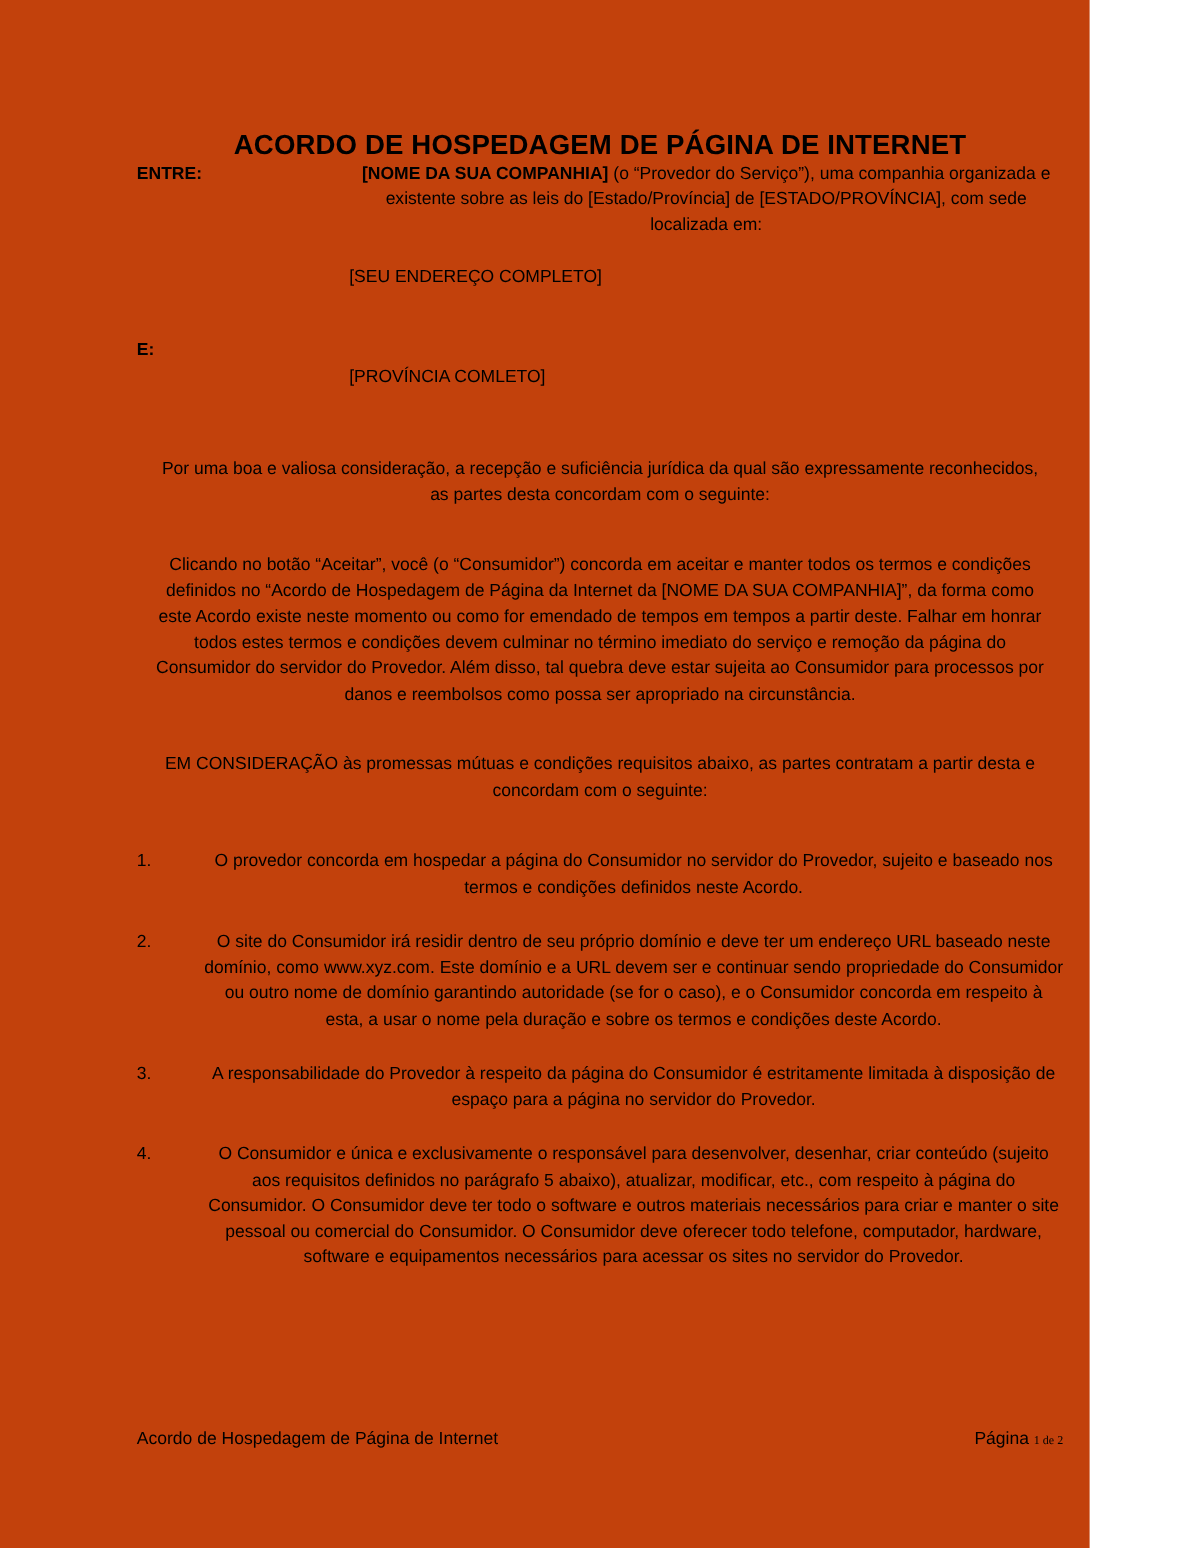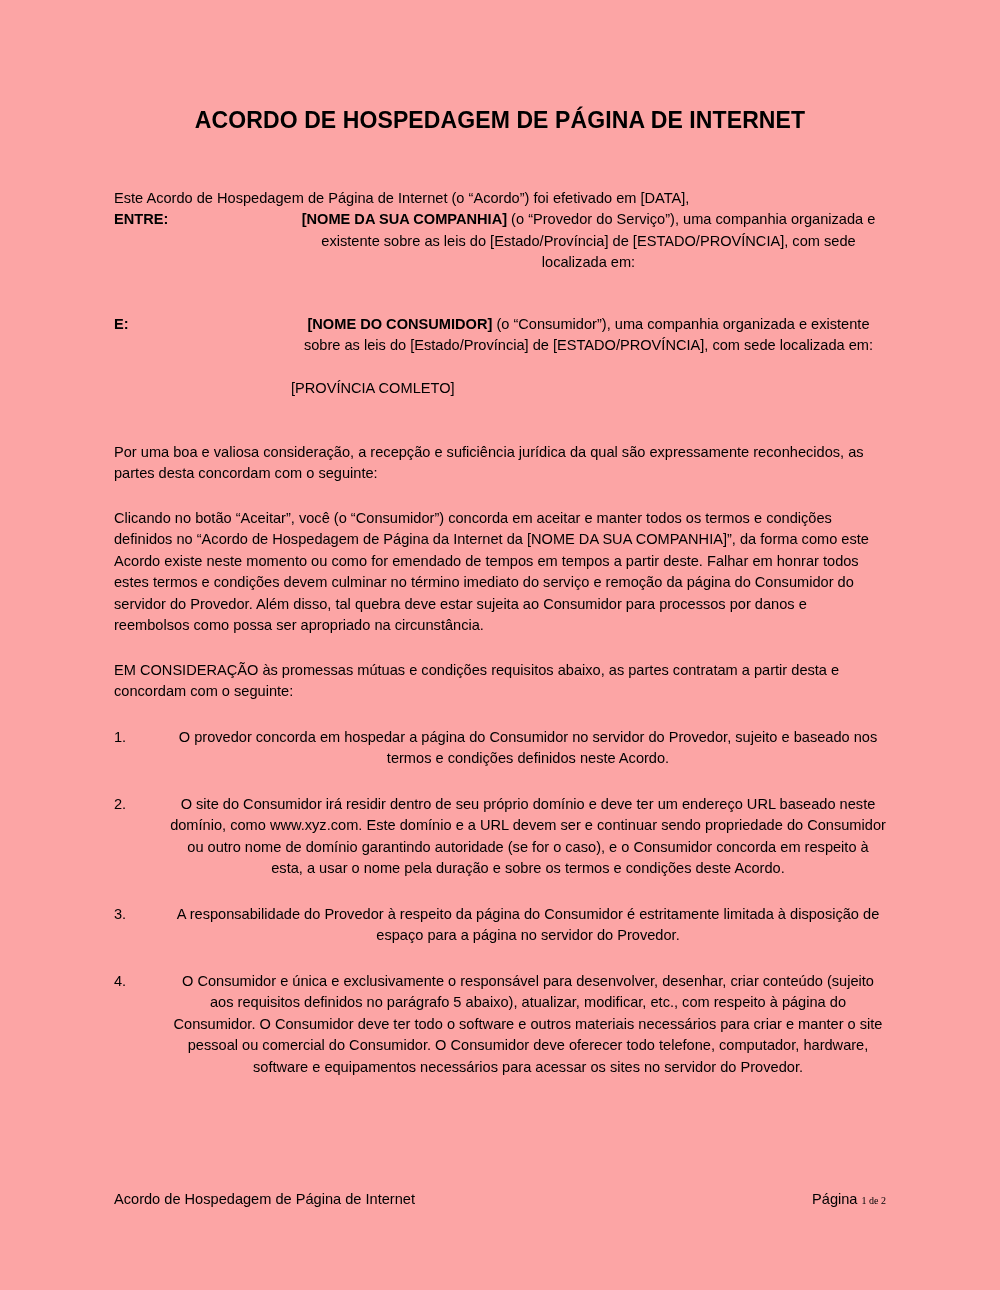"ACORDO DE HOSPEDAGEM DE PÁGINA" .page { background: #fca5a5 -> #c2410c; width: 1000px -> 908px }
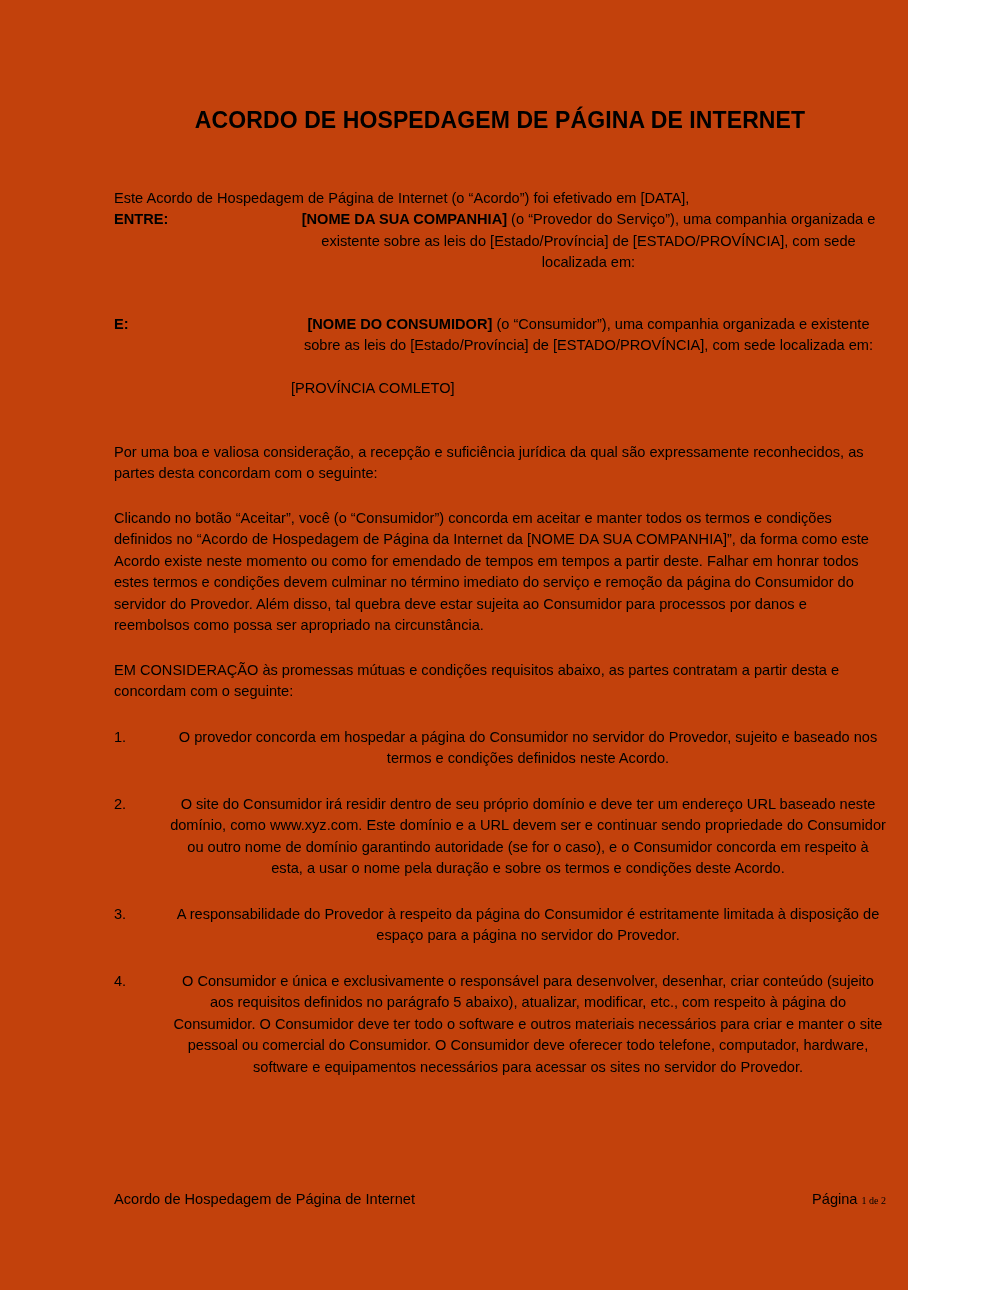"Este Acordo de Hospedagem de" p.intro-para { html: <p>Este Acordo de Hospedagem de Página de Internet (o “Acordo”) foi efetivado em [DATA],</p> -> none }
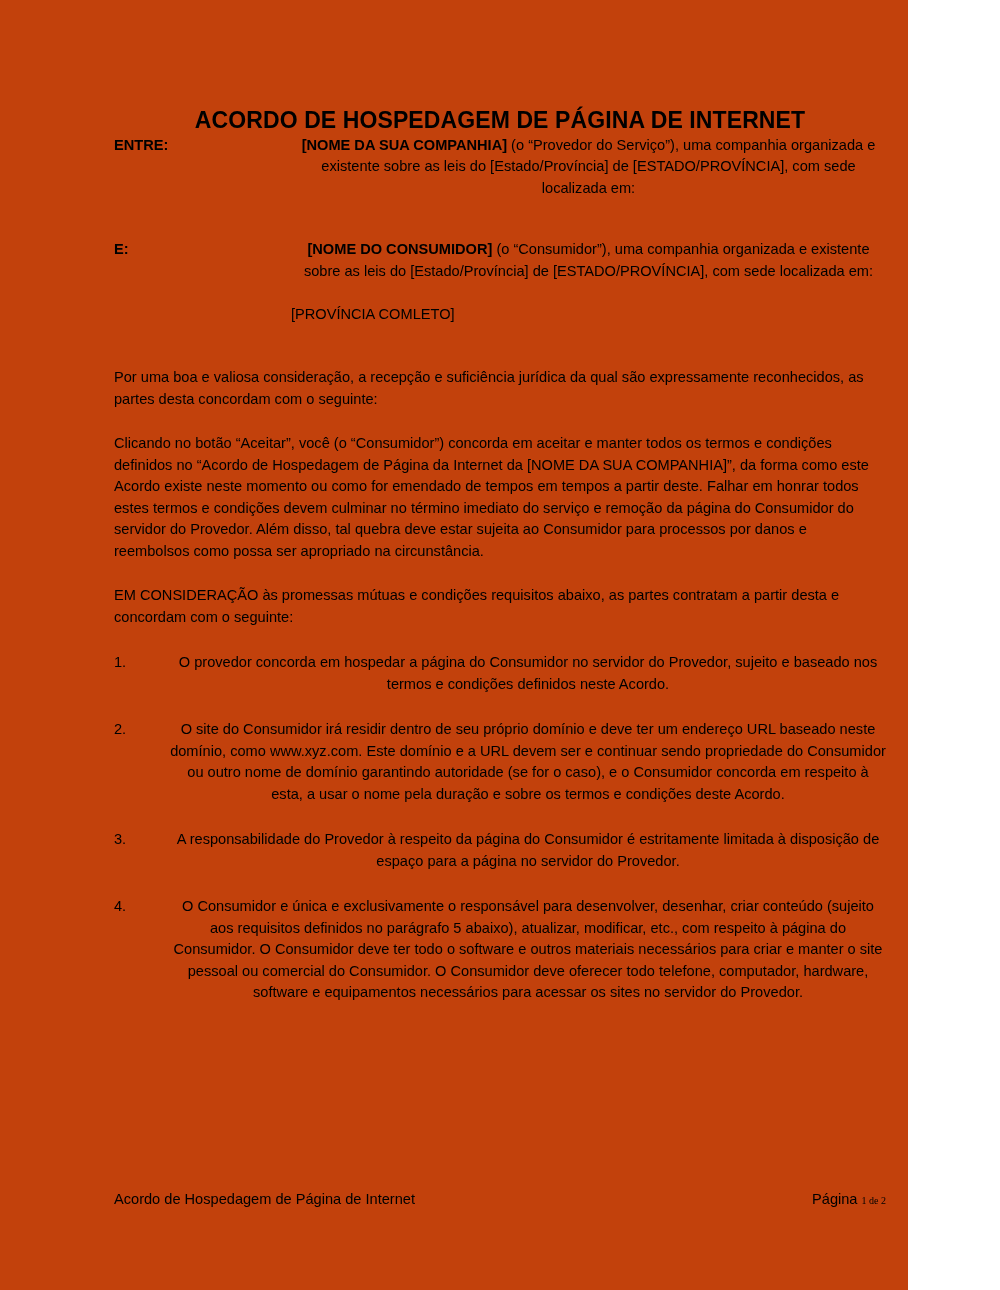"[SEU ENDEREÇO COMPLETO]" p.party-address { html: none -> <p>[SEU ENDEREÇO COMPLETO]</p> }
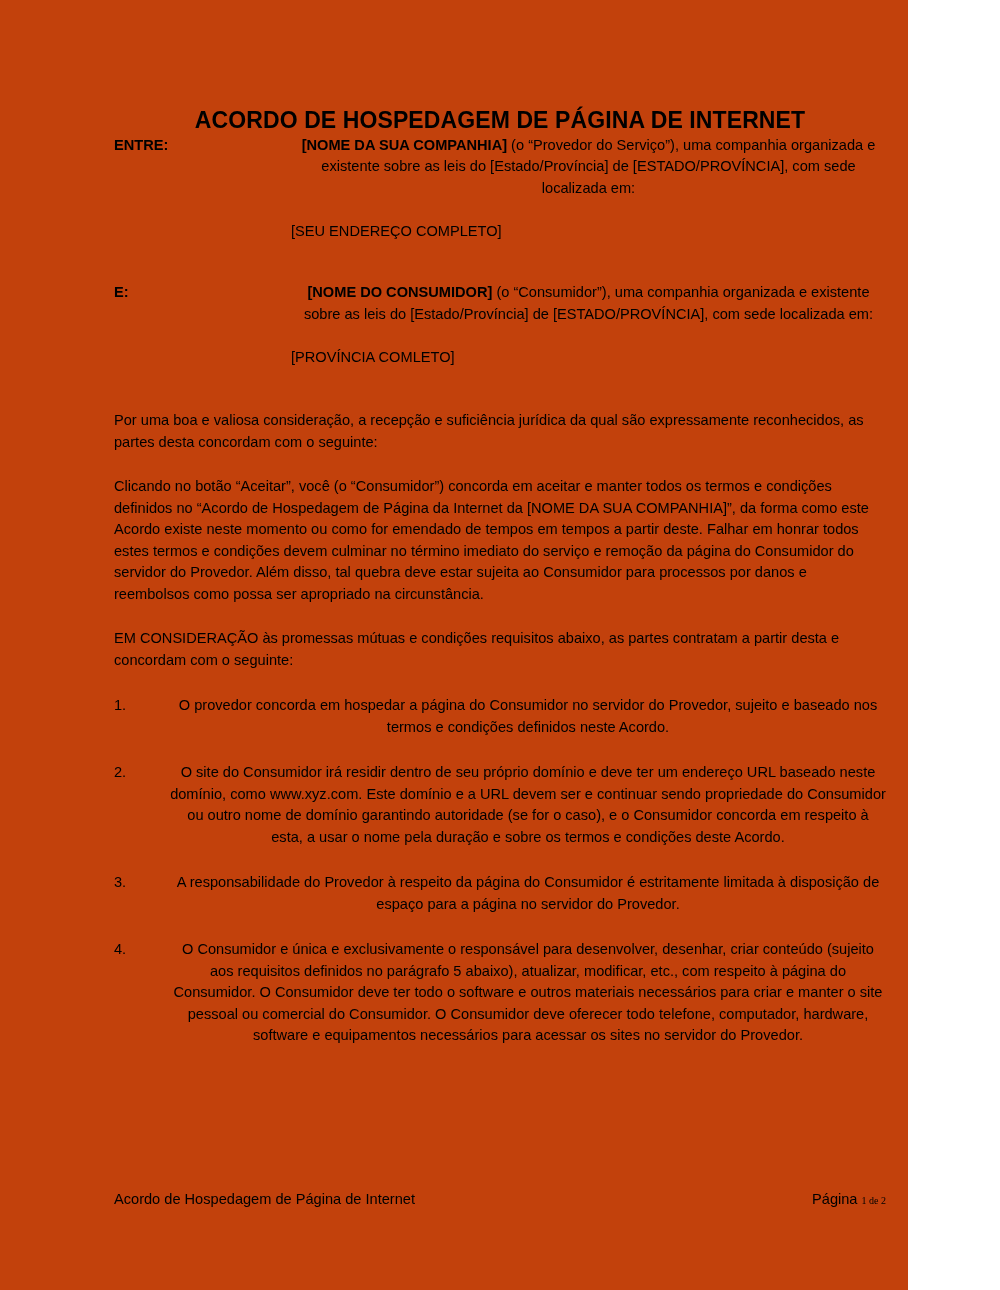"[NOME DO CONSUMIDOR] (o “Consumidor”)," p.party-body { html: <p><b>[NOME DO CONSUMIDOR]</b><span> (o “Consumidor”), uma companhia organizada e existente sobre as leis do [Estado/Província] de [ESTADO/PROVÍNCIA], com sede localizada em:</span></p> -> none }
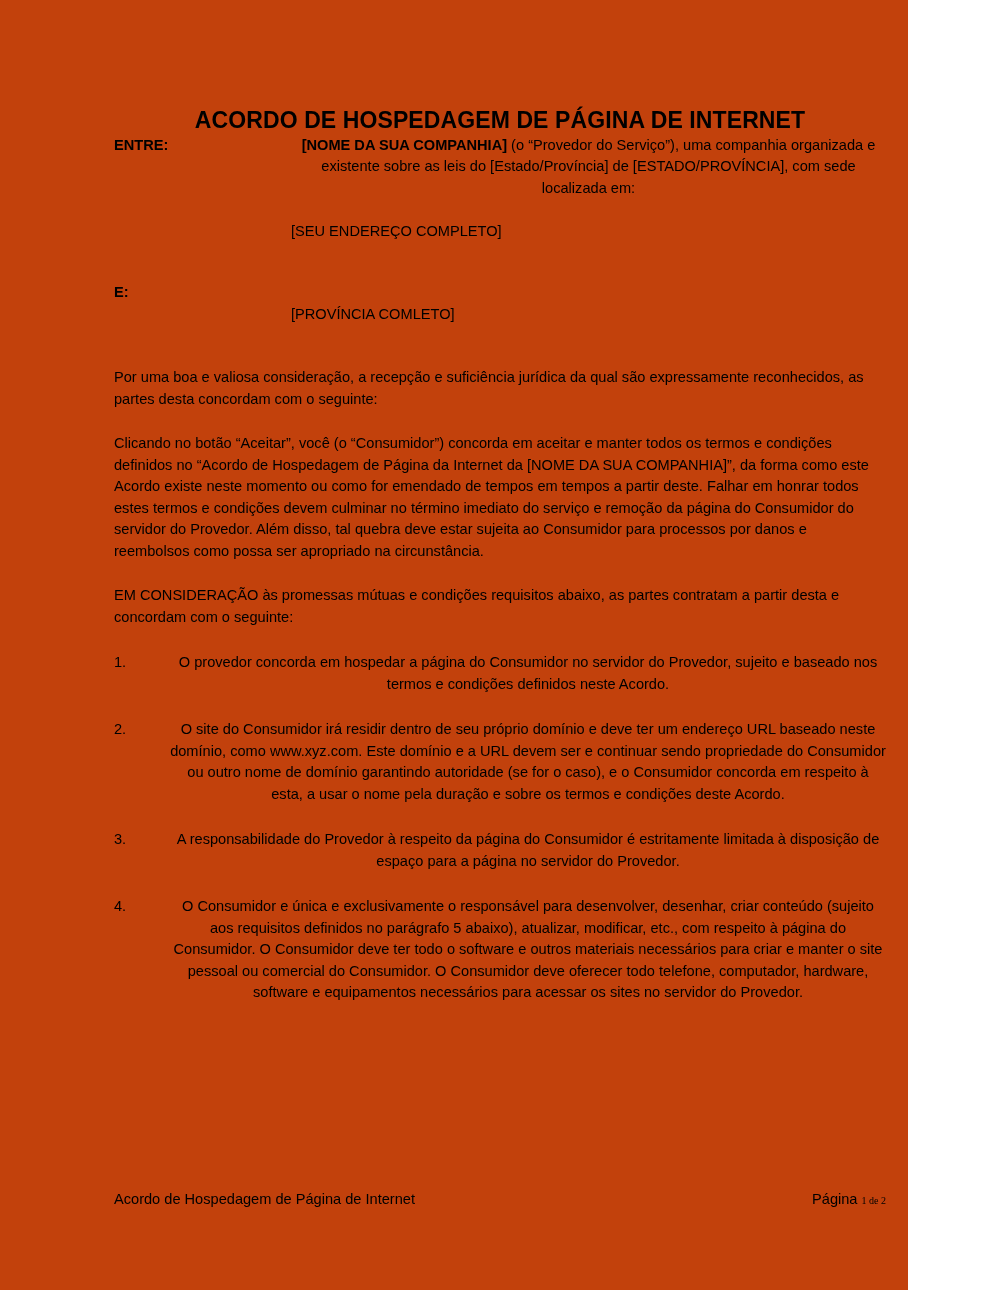"Por uma boa e valiosa" .body-para { margin: 0 -> 14px; text-align: none -> center }
